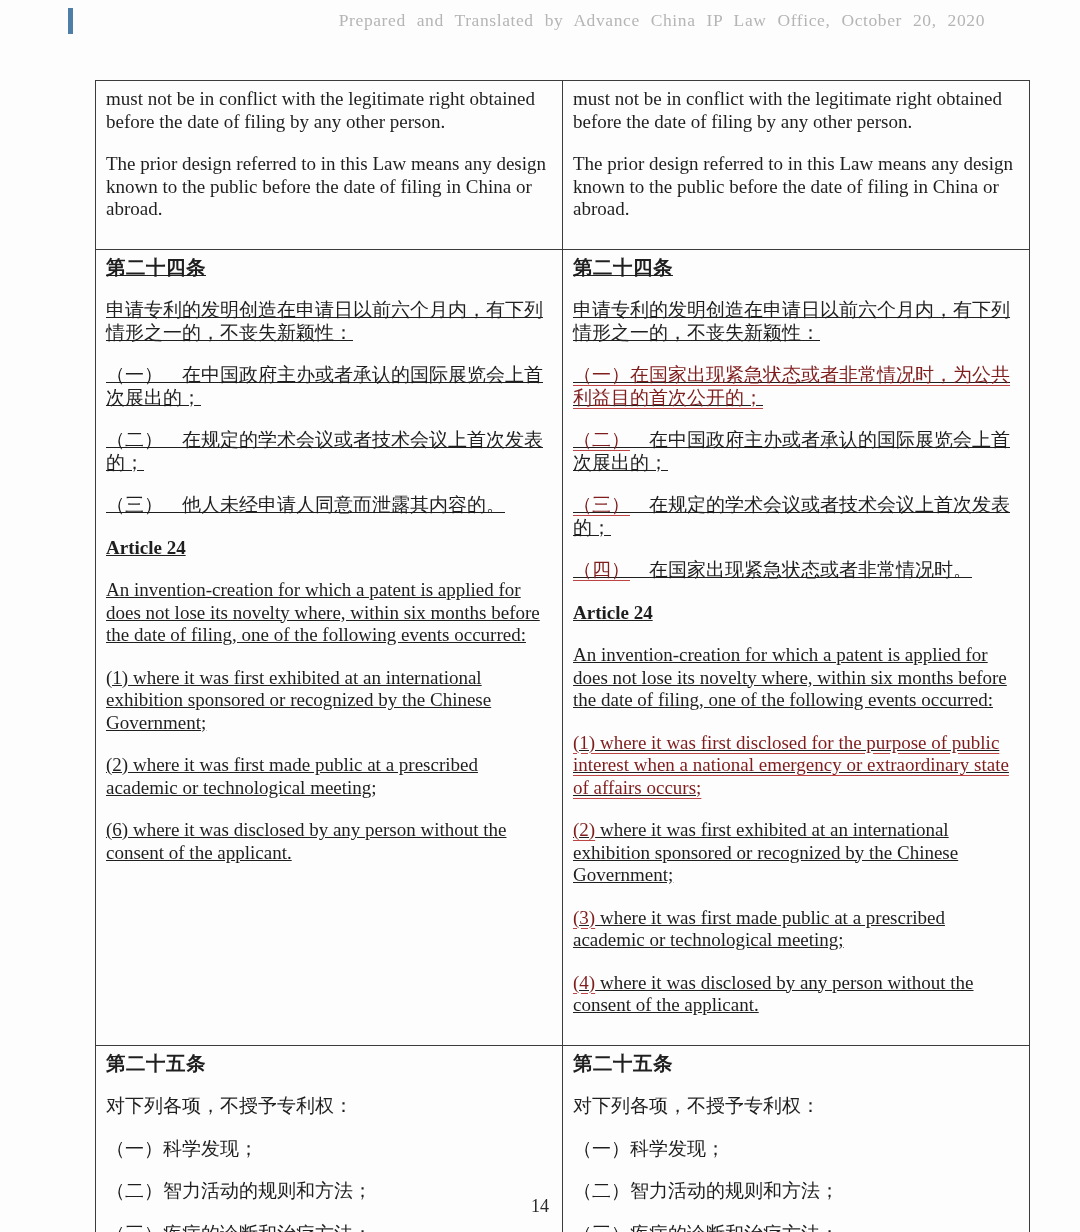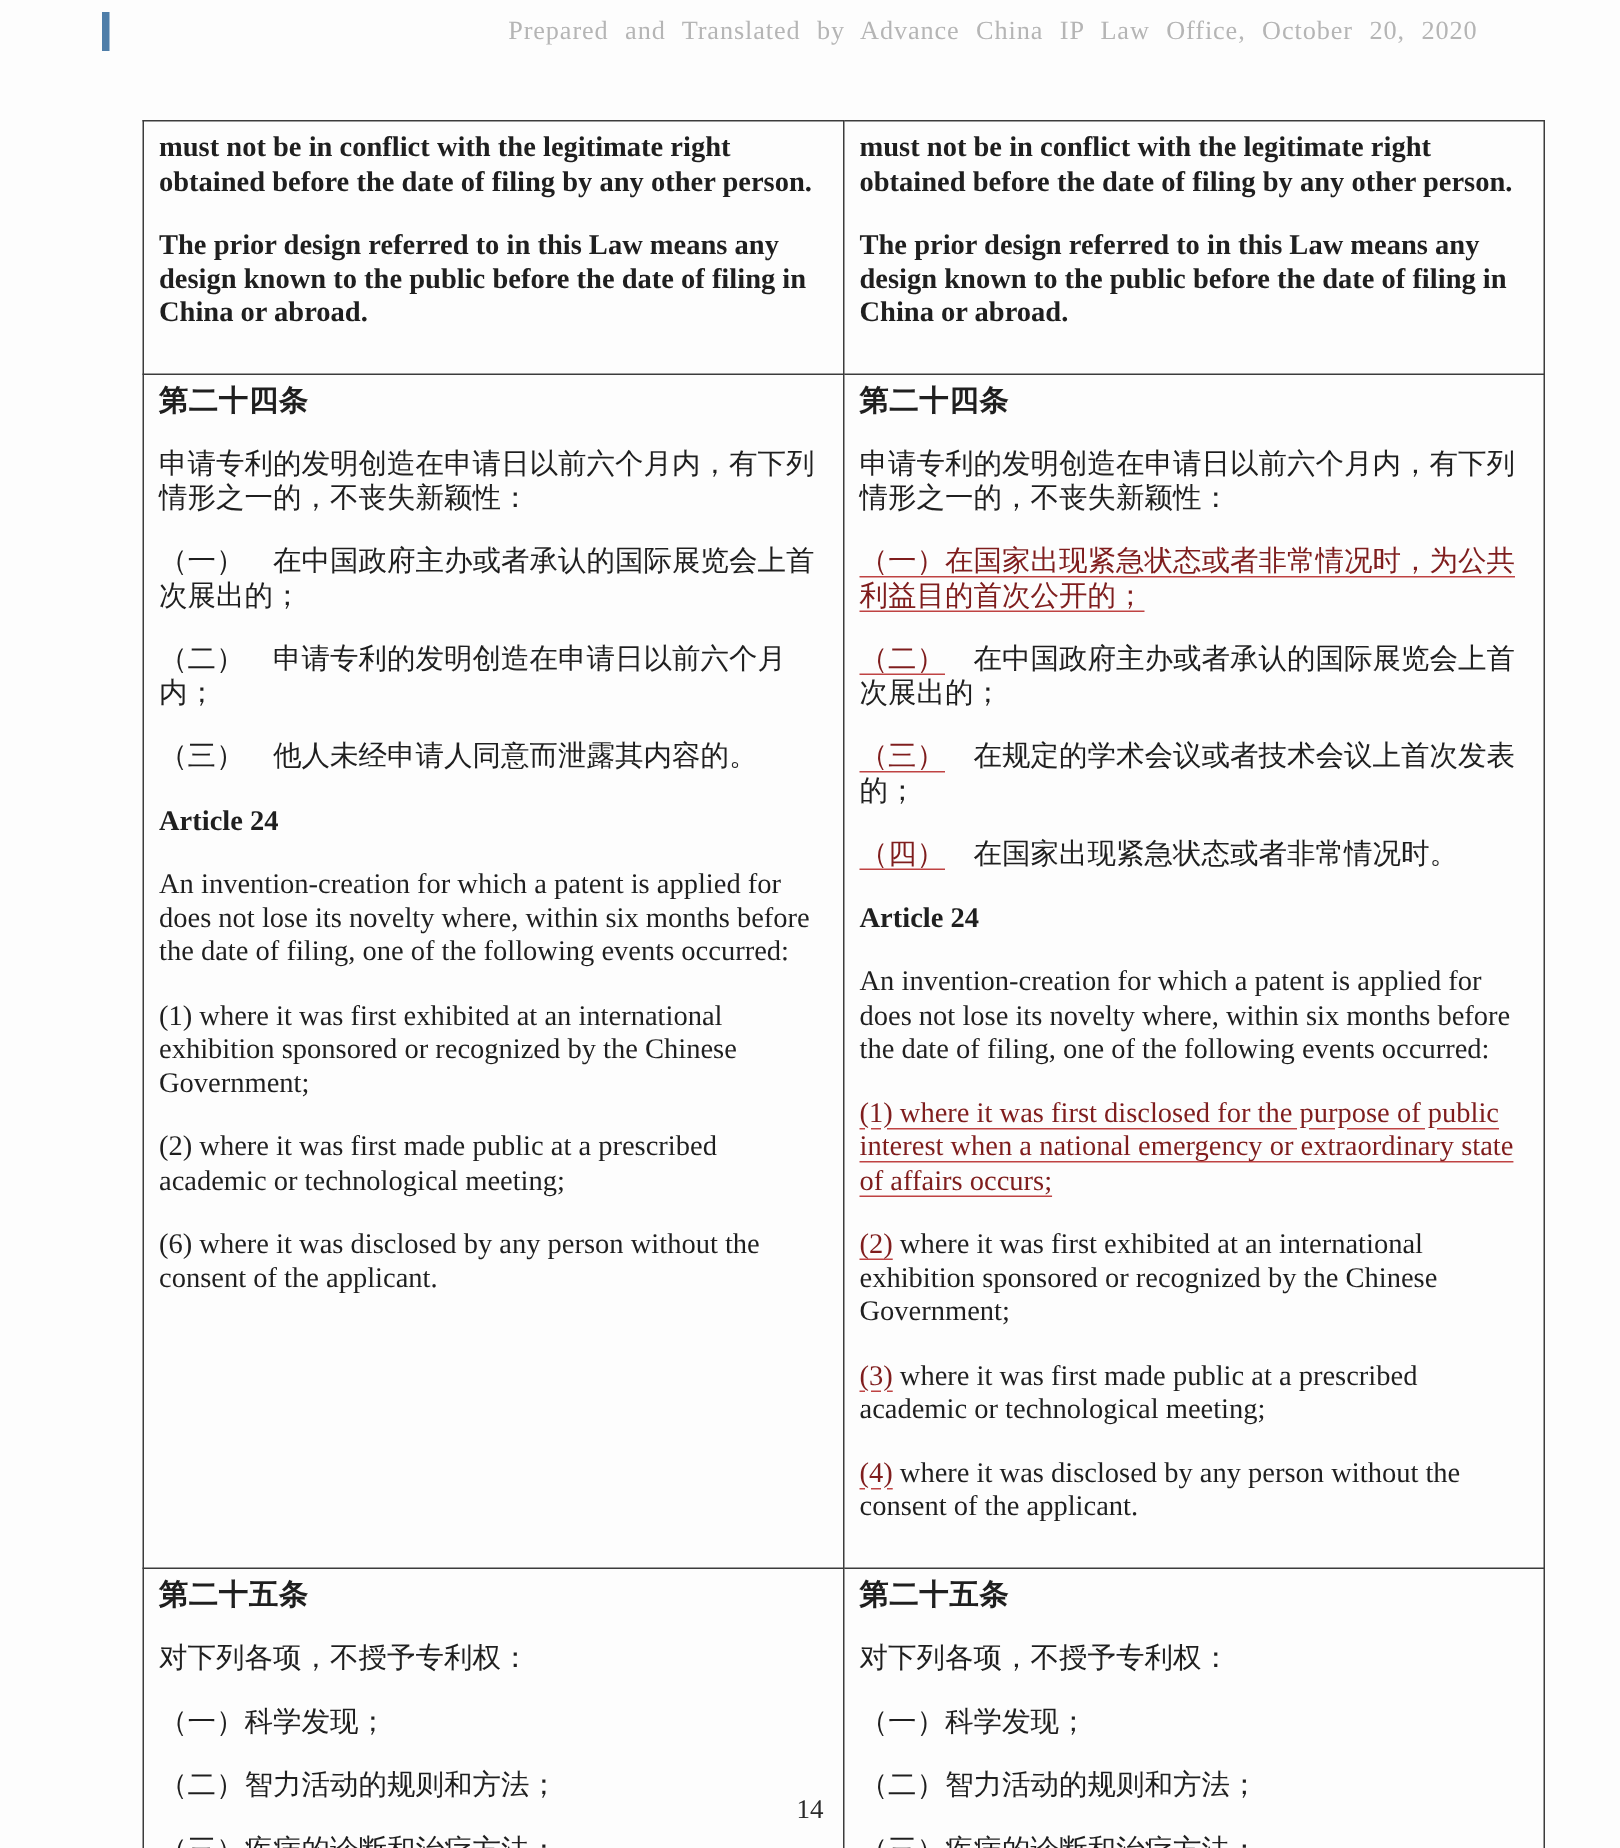"must not be in conflict" tr.row-1 { font-weight: bold -> none }
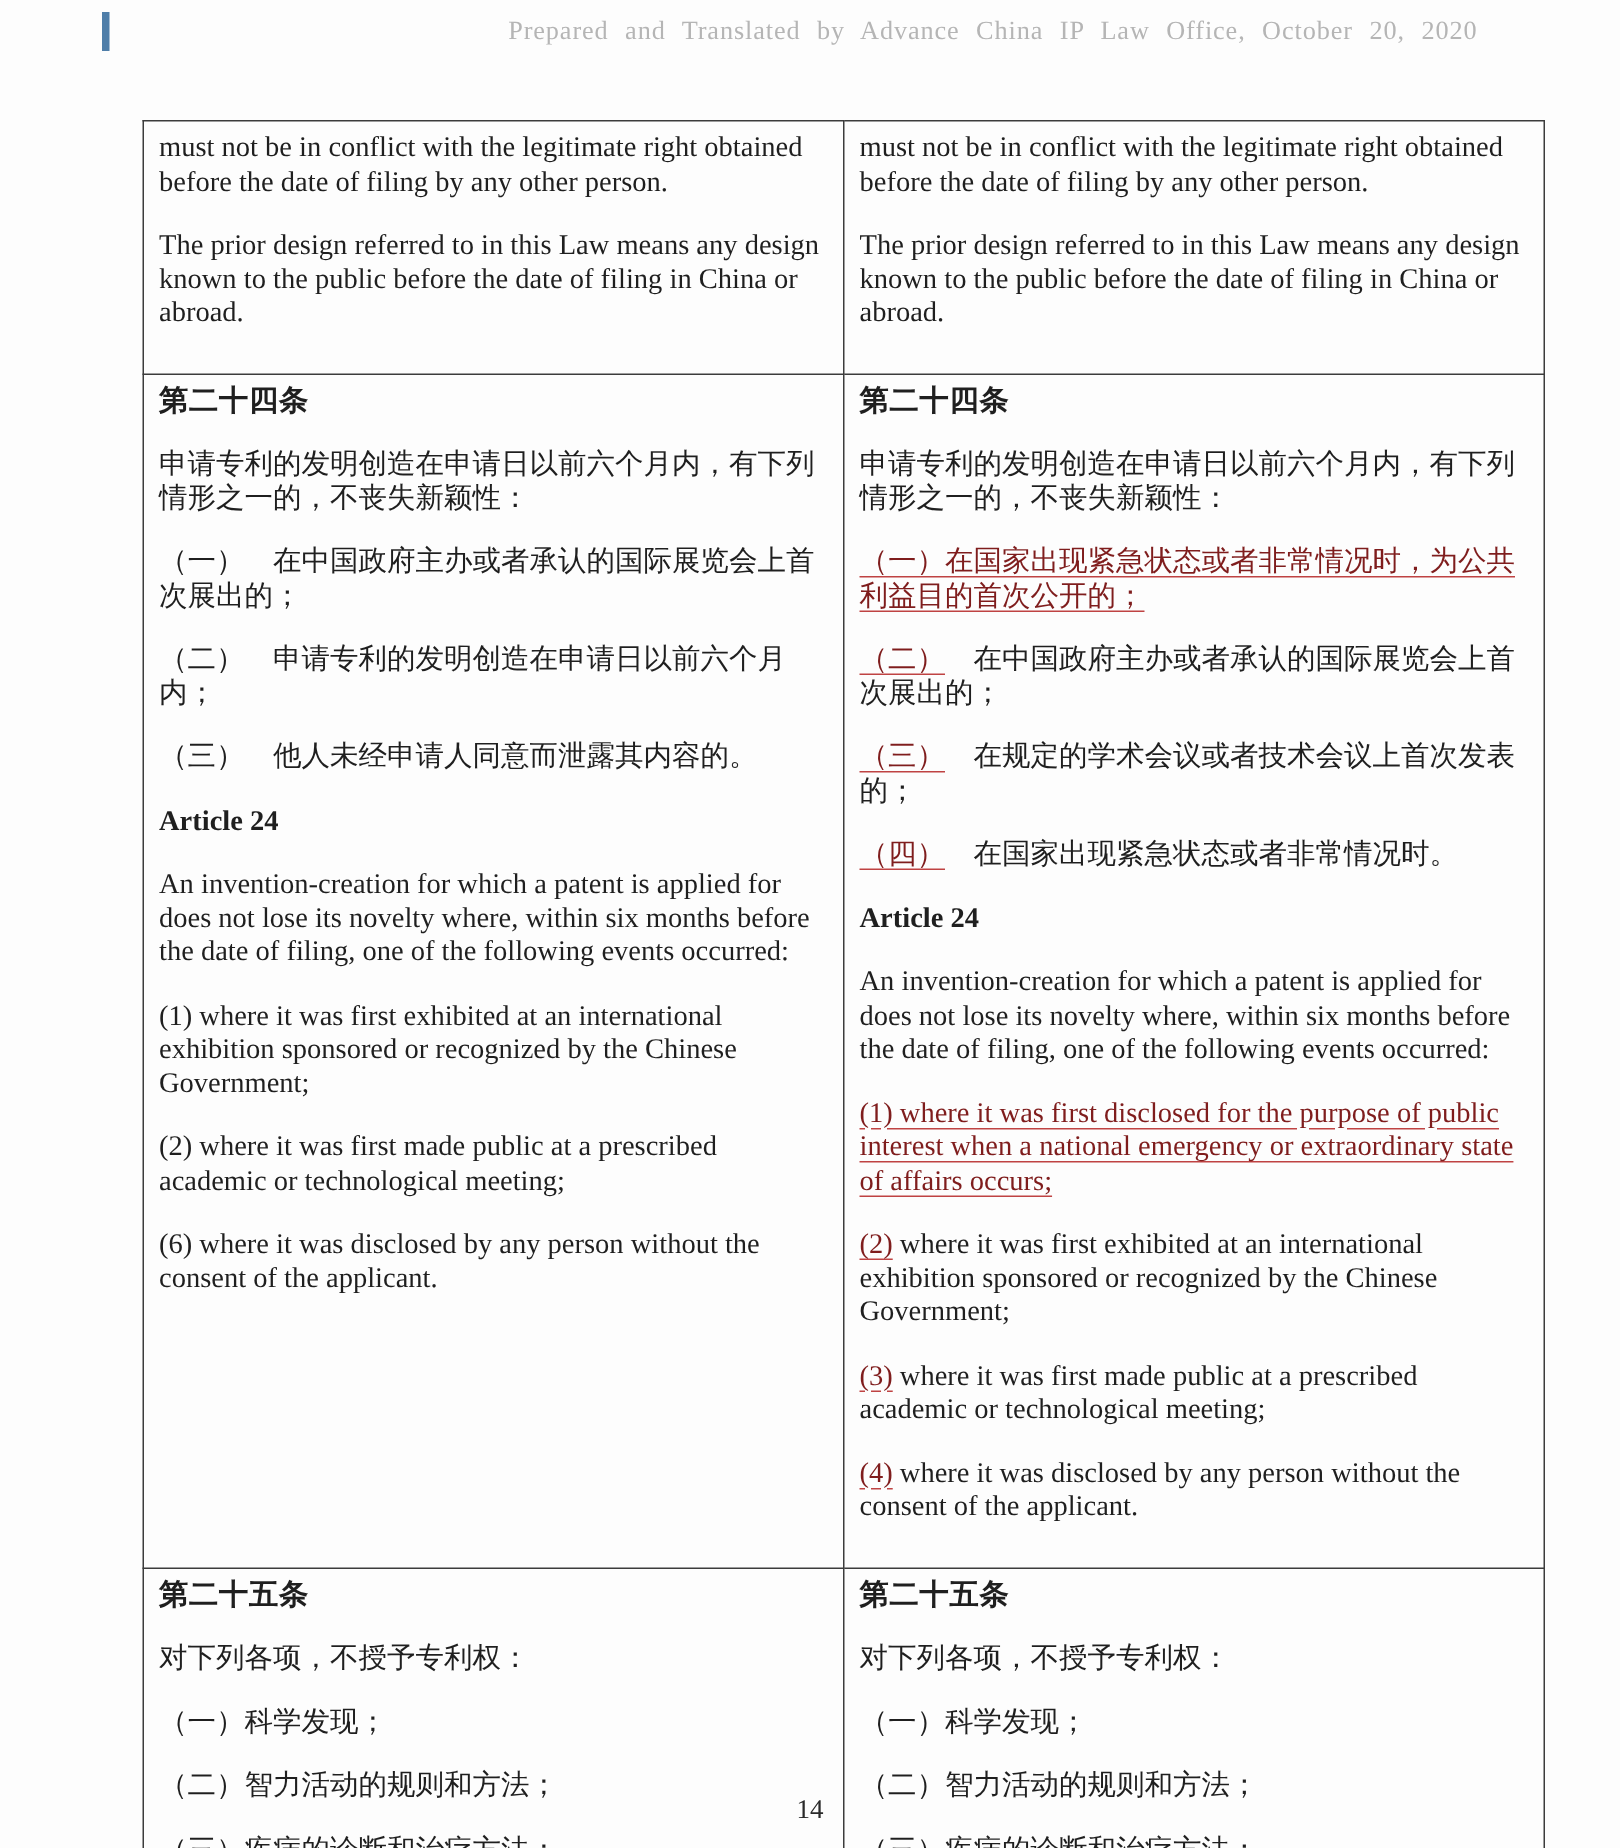"第二十四条" tr.row-2 { text-decoration: none -> underline }
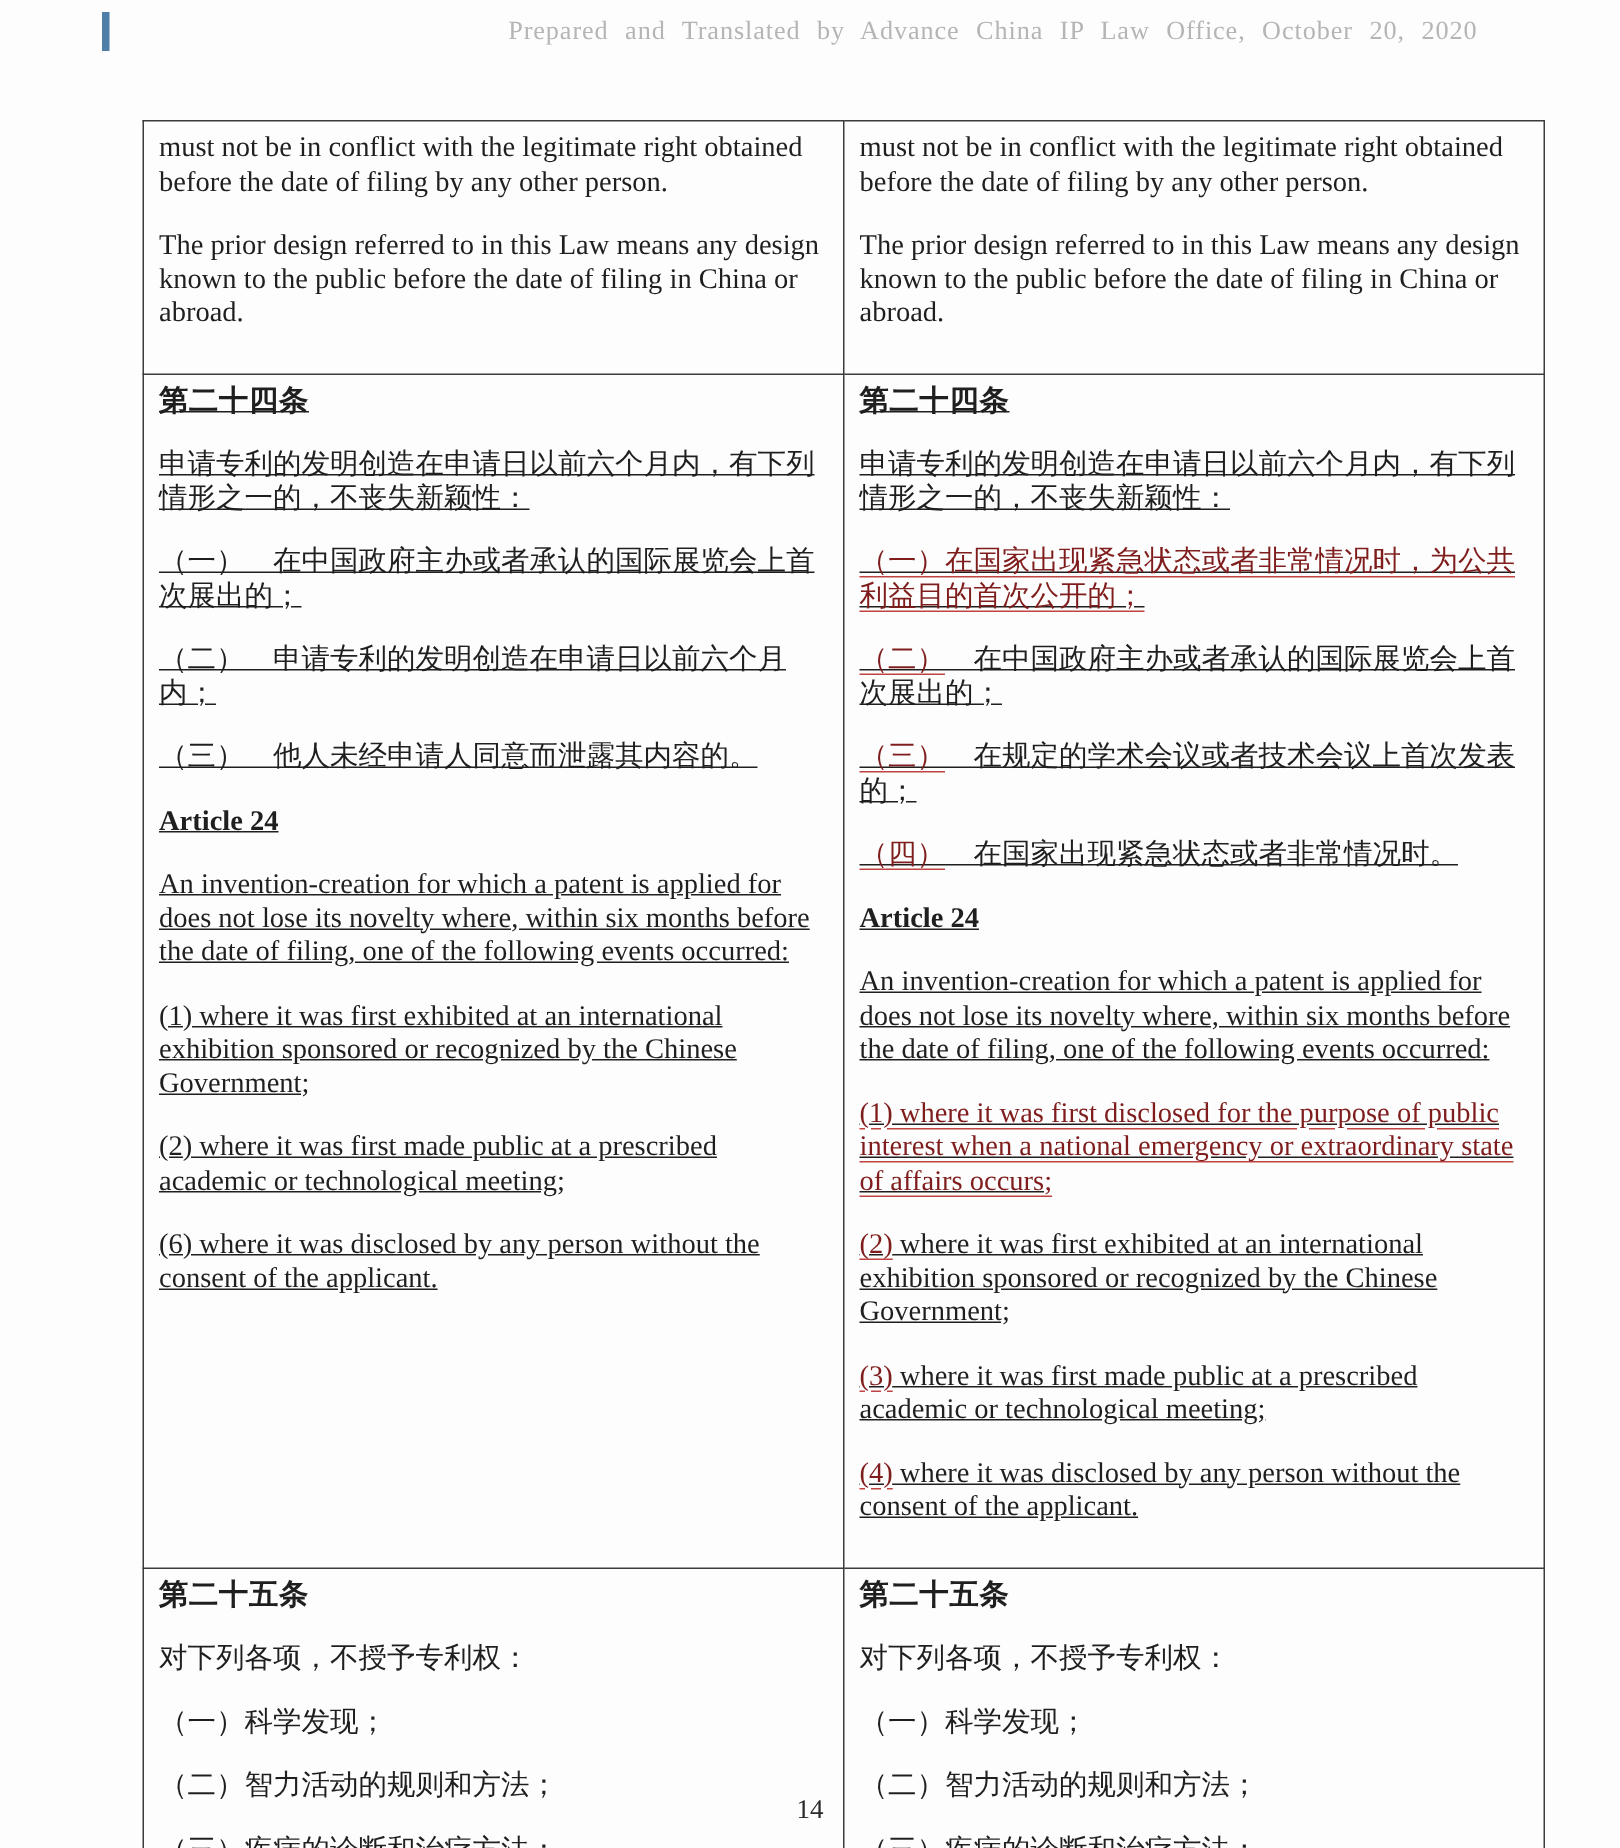"（二） 申请专利的发明创造在申请日以前六个月内；" p { text: 申请专利的发明创造在申请日以前六个月内 -> 在规定的学术会议或者技术会议上首次发表的 }
